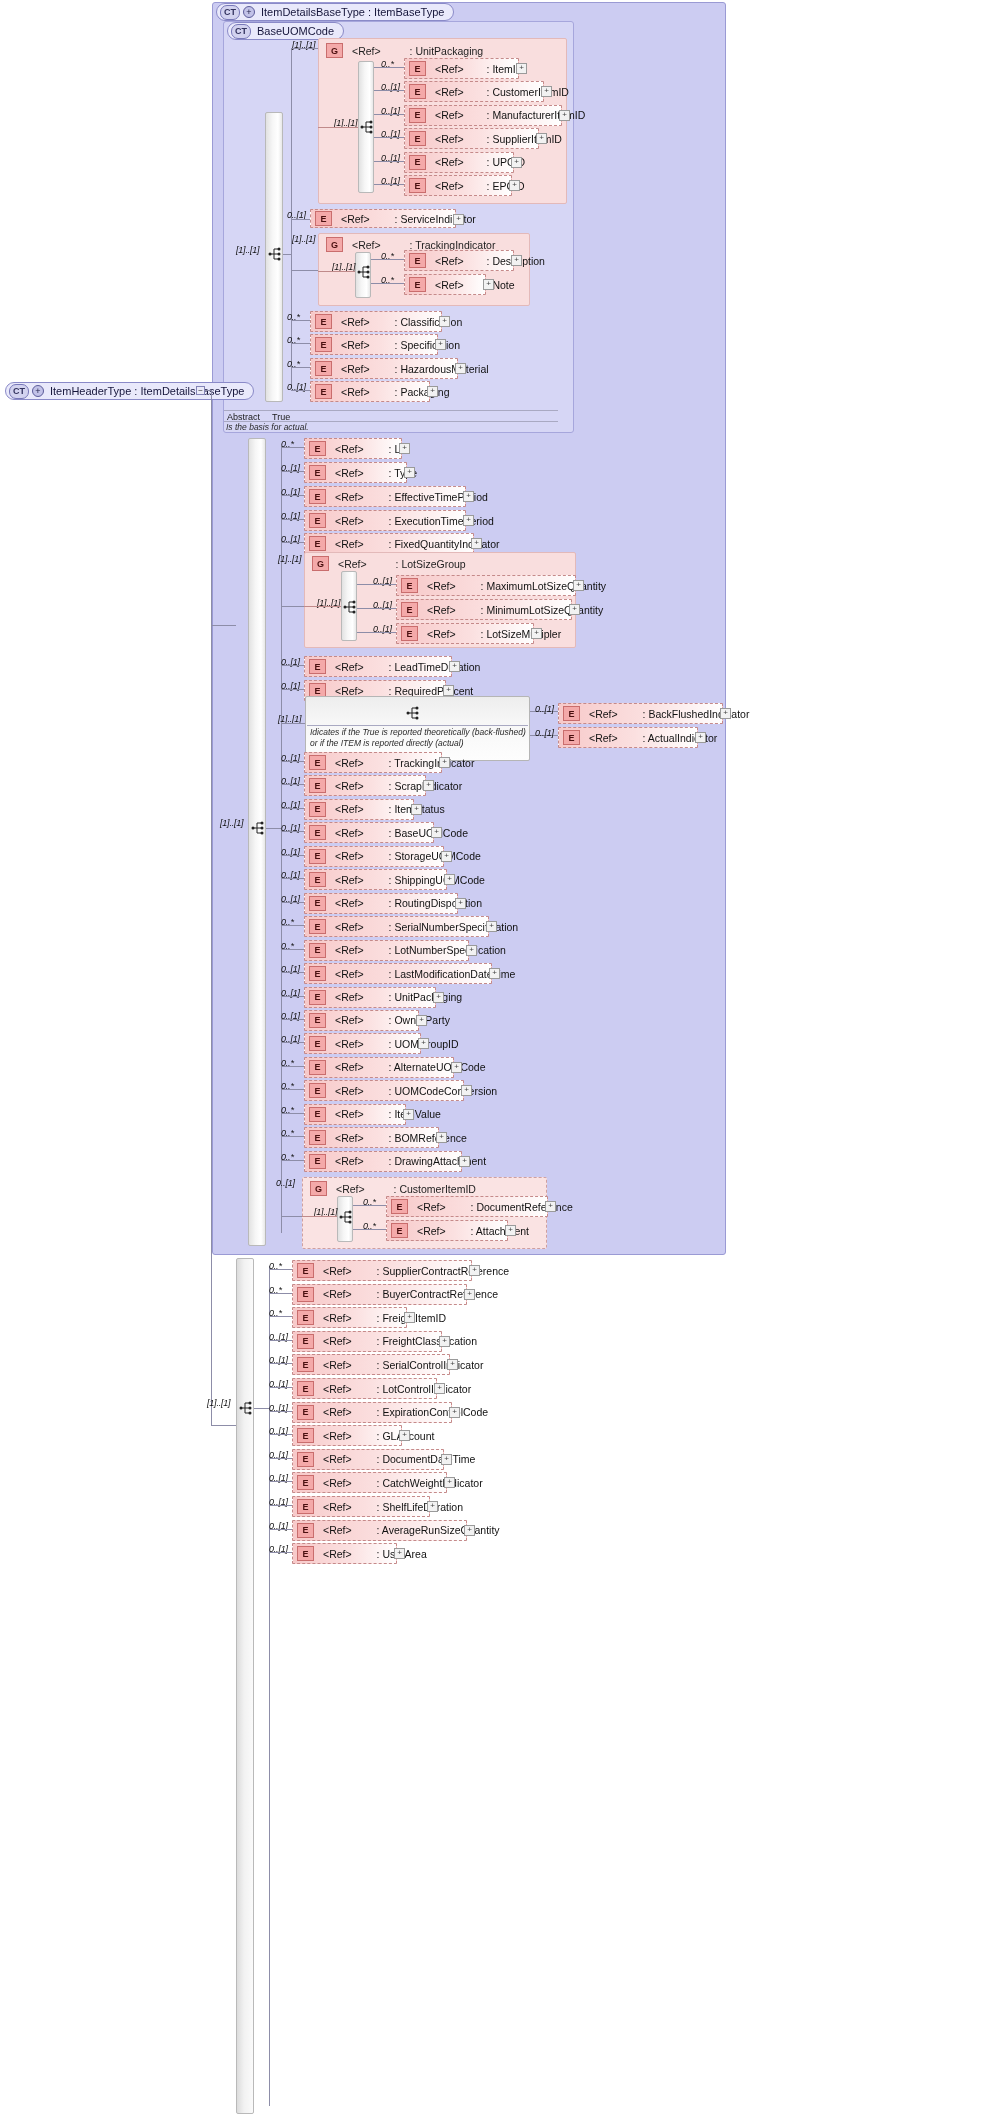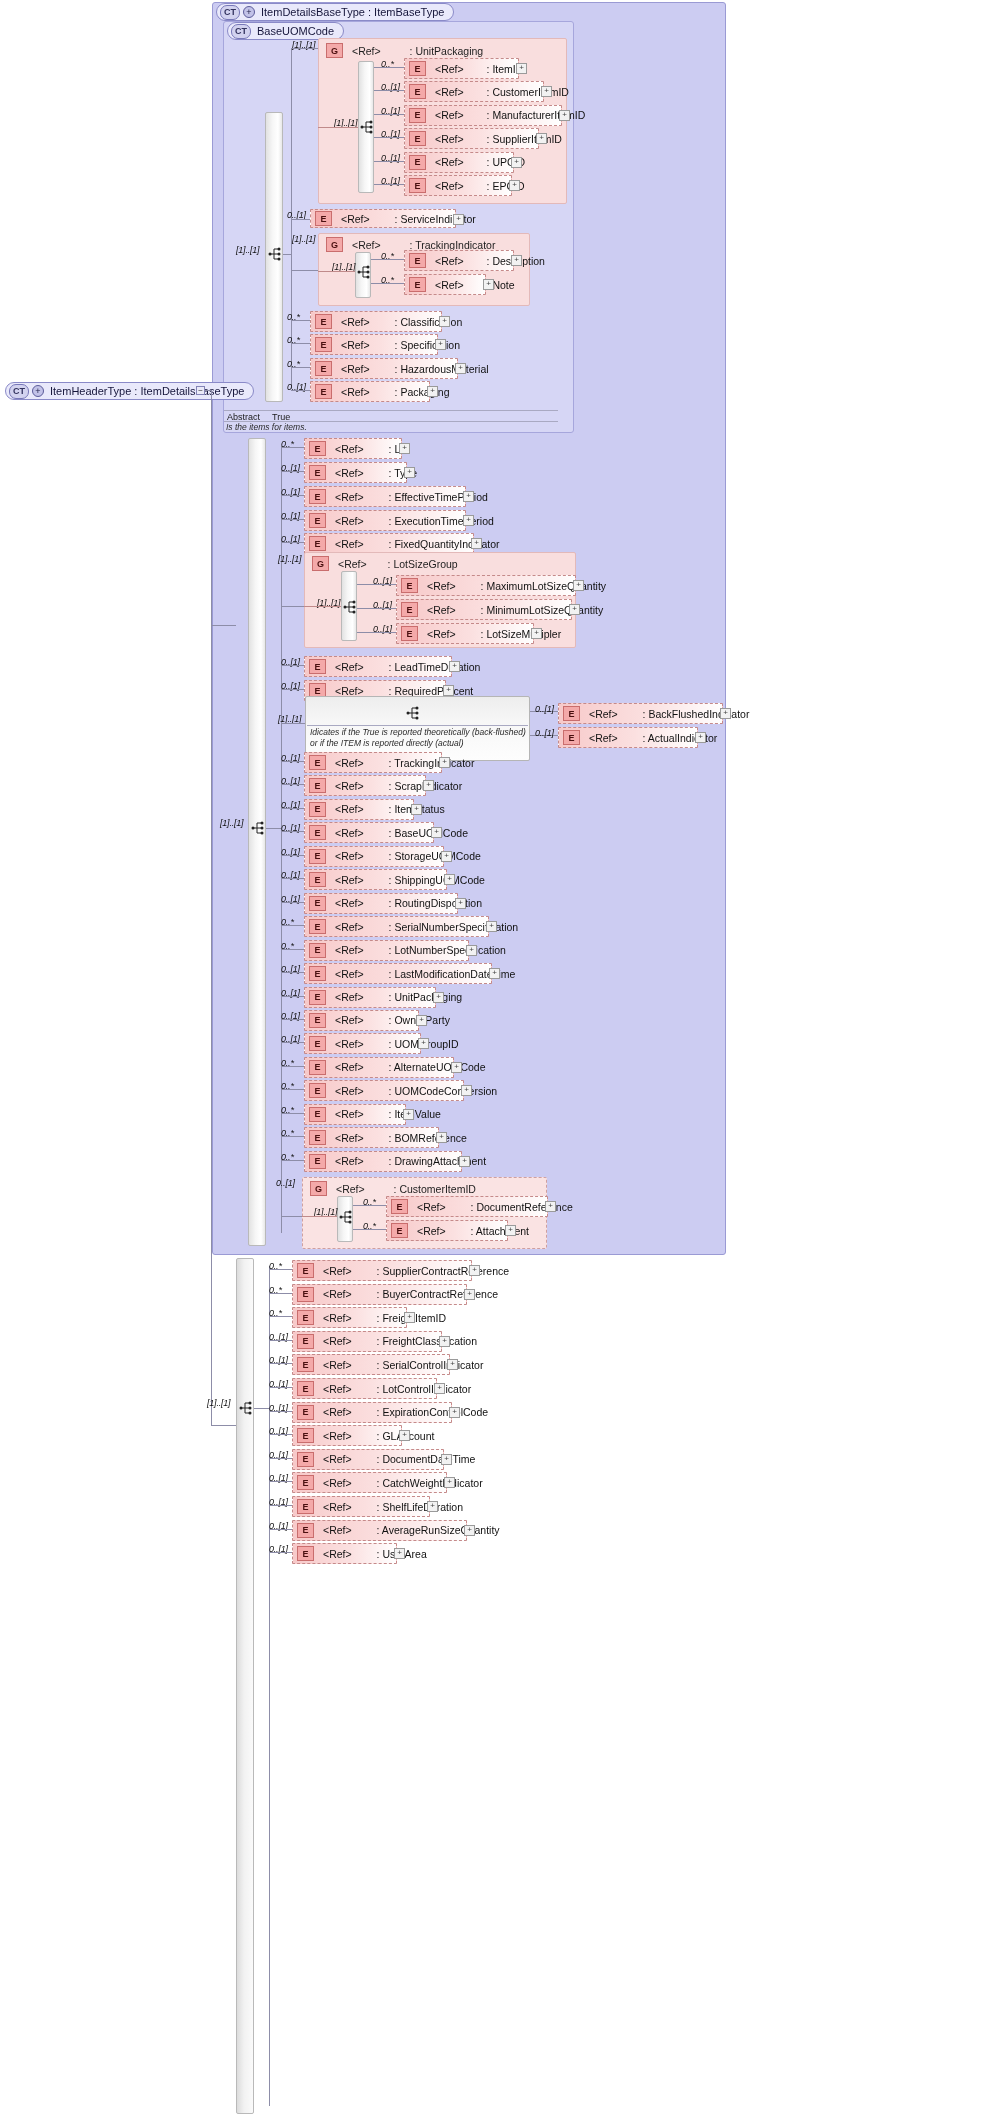"Is the items for items." div.annot { text: items for items -> basis for actual }
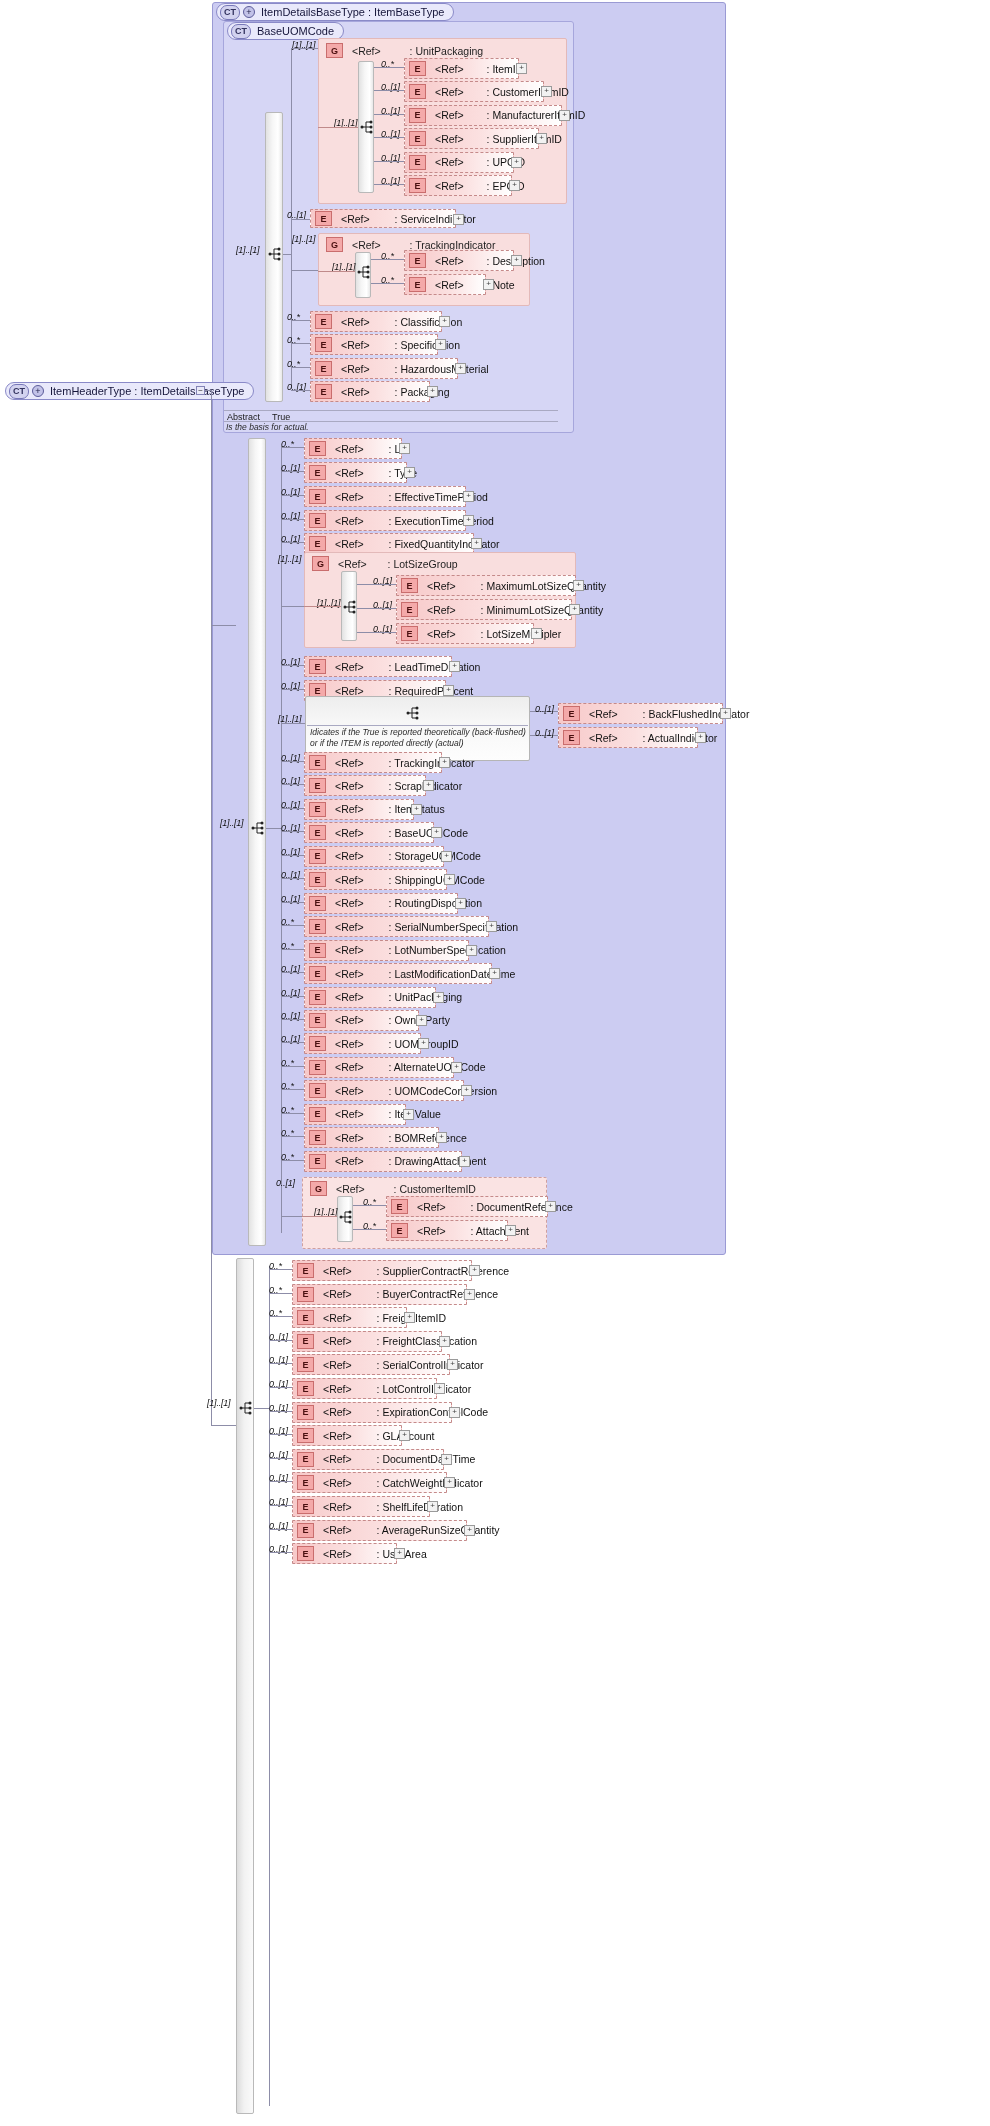": LotSizeGroup" span { margin-left: 12px -> 20px }
